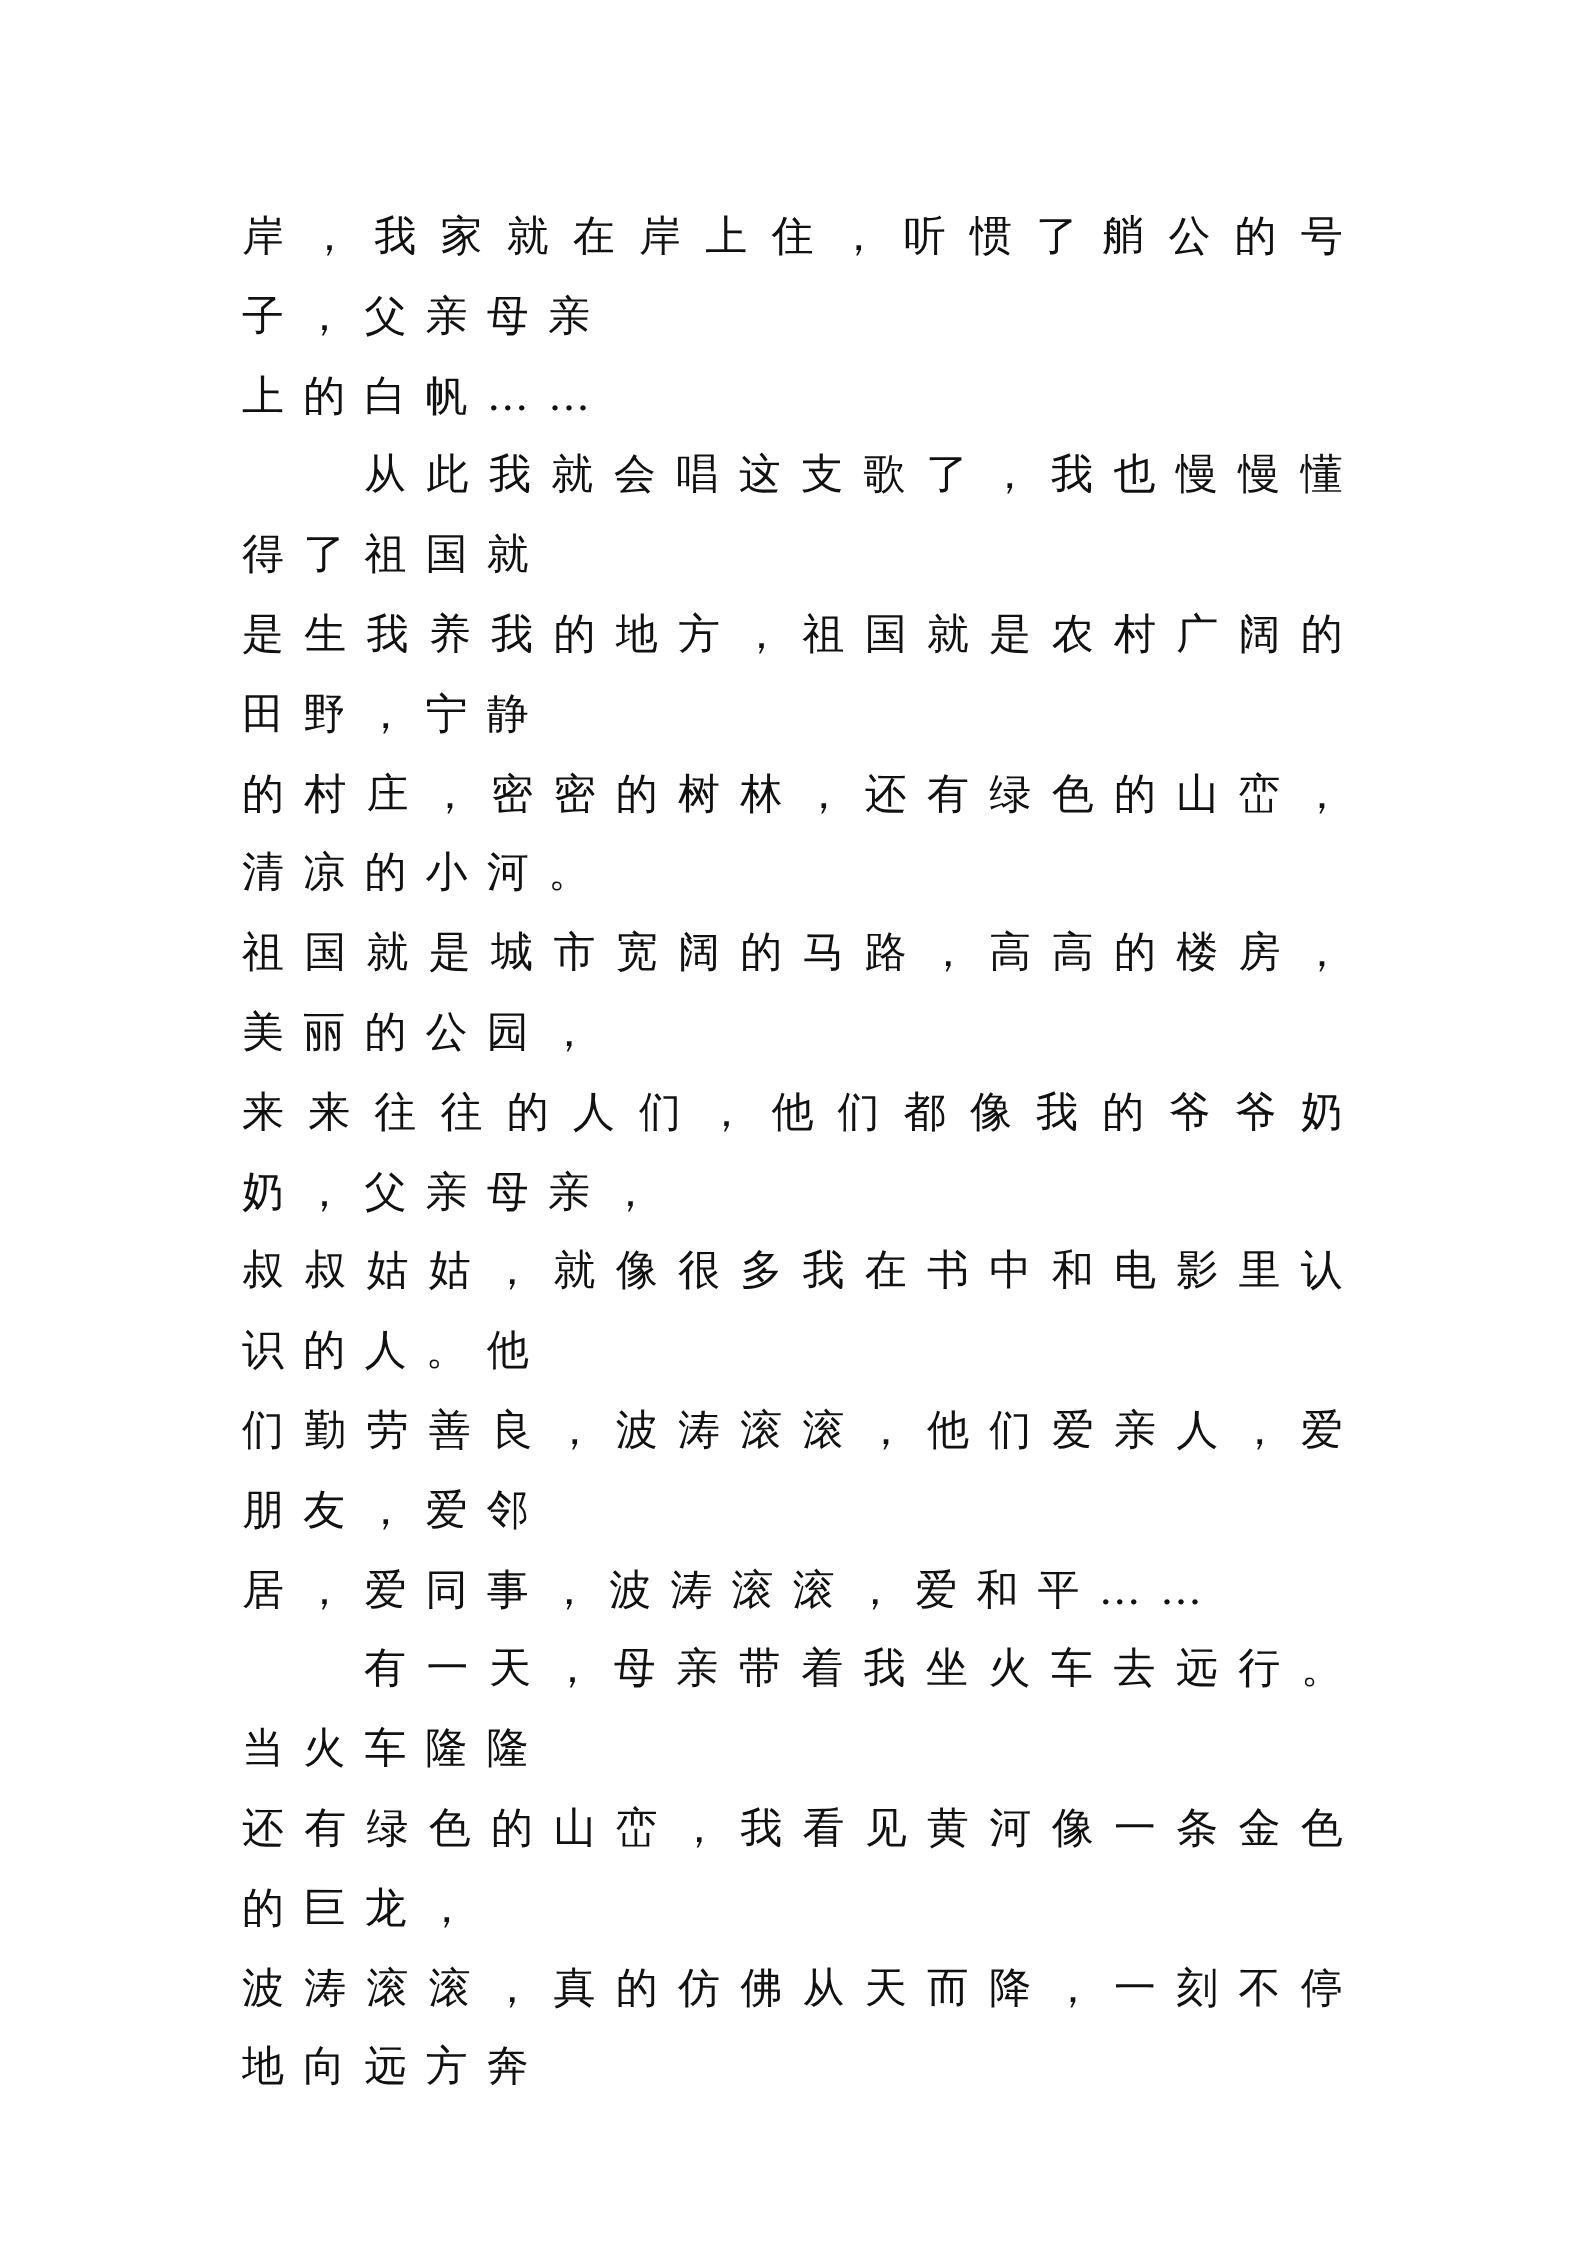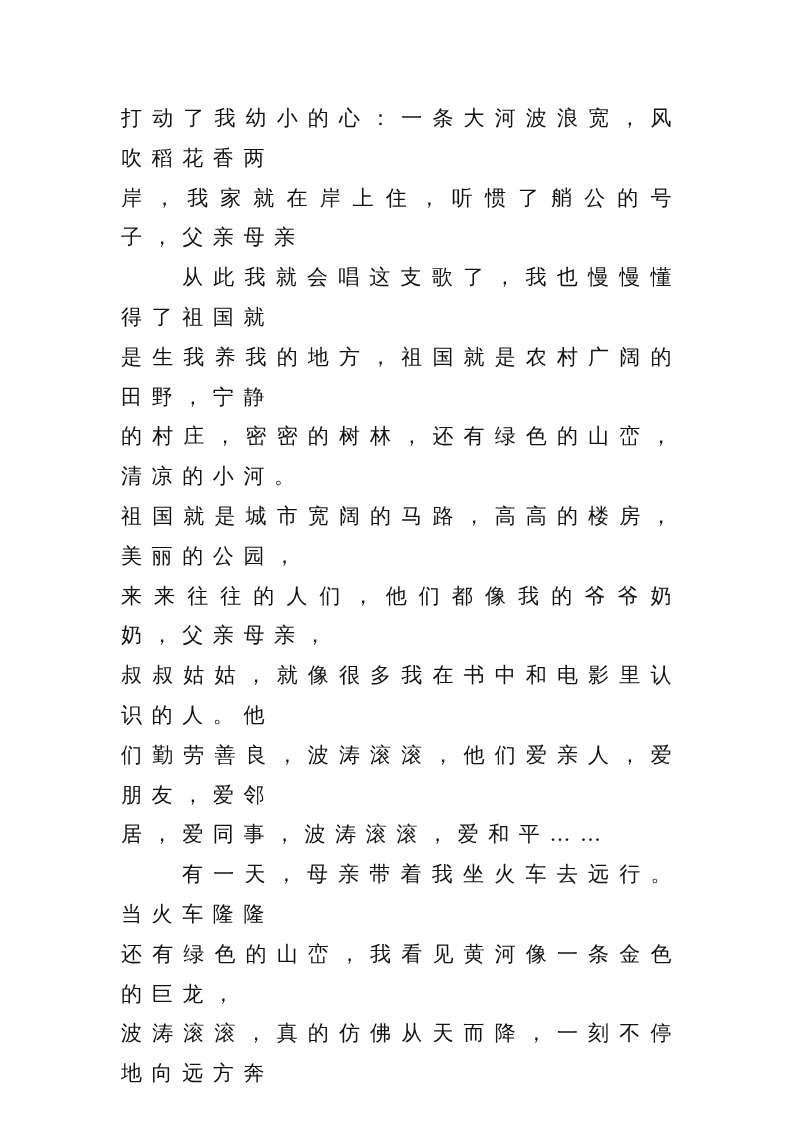"打动了我幼小的心：一条大河波浪宽，风吹稻花香两" div { html: <div>打动了我幼小的心：一条大河波浪宽，风吹稻花香两</div> -> none }
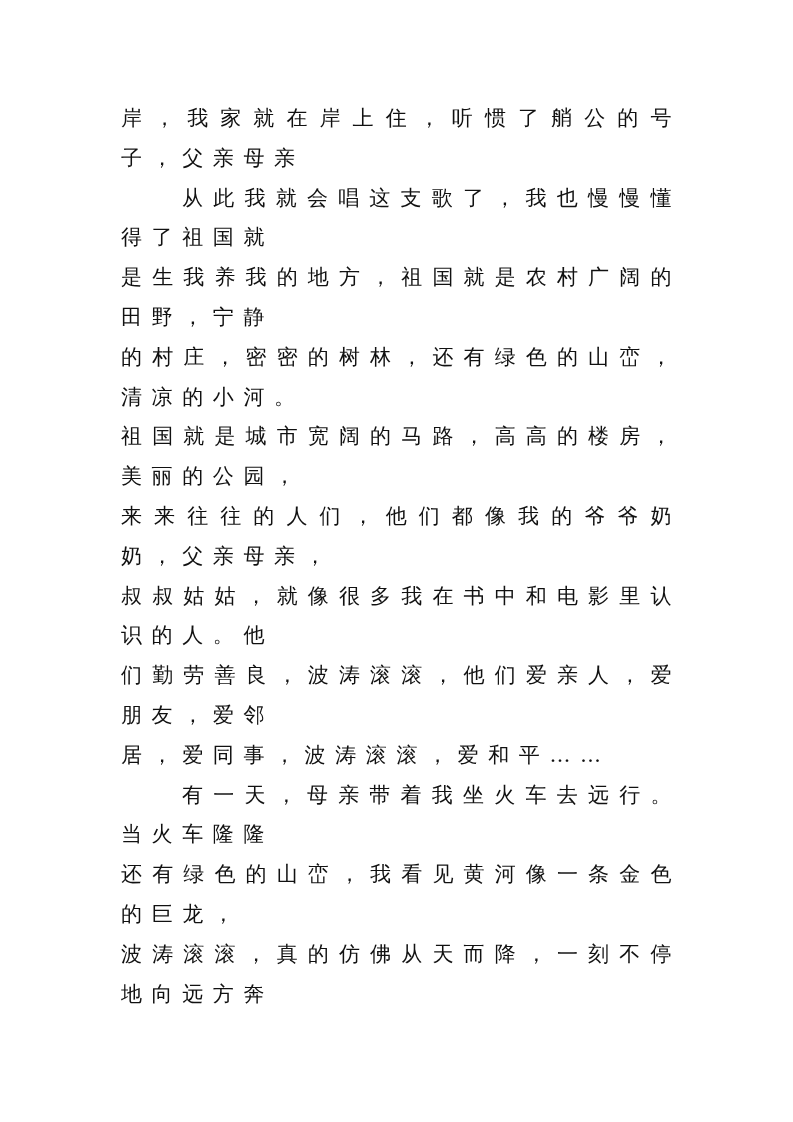"上的白帆……" div { html: none -> <div>上的白帆……</div> }
